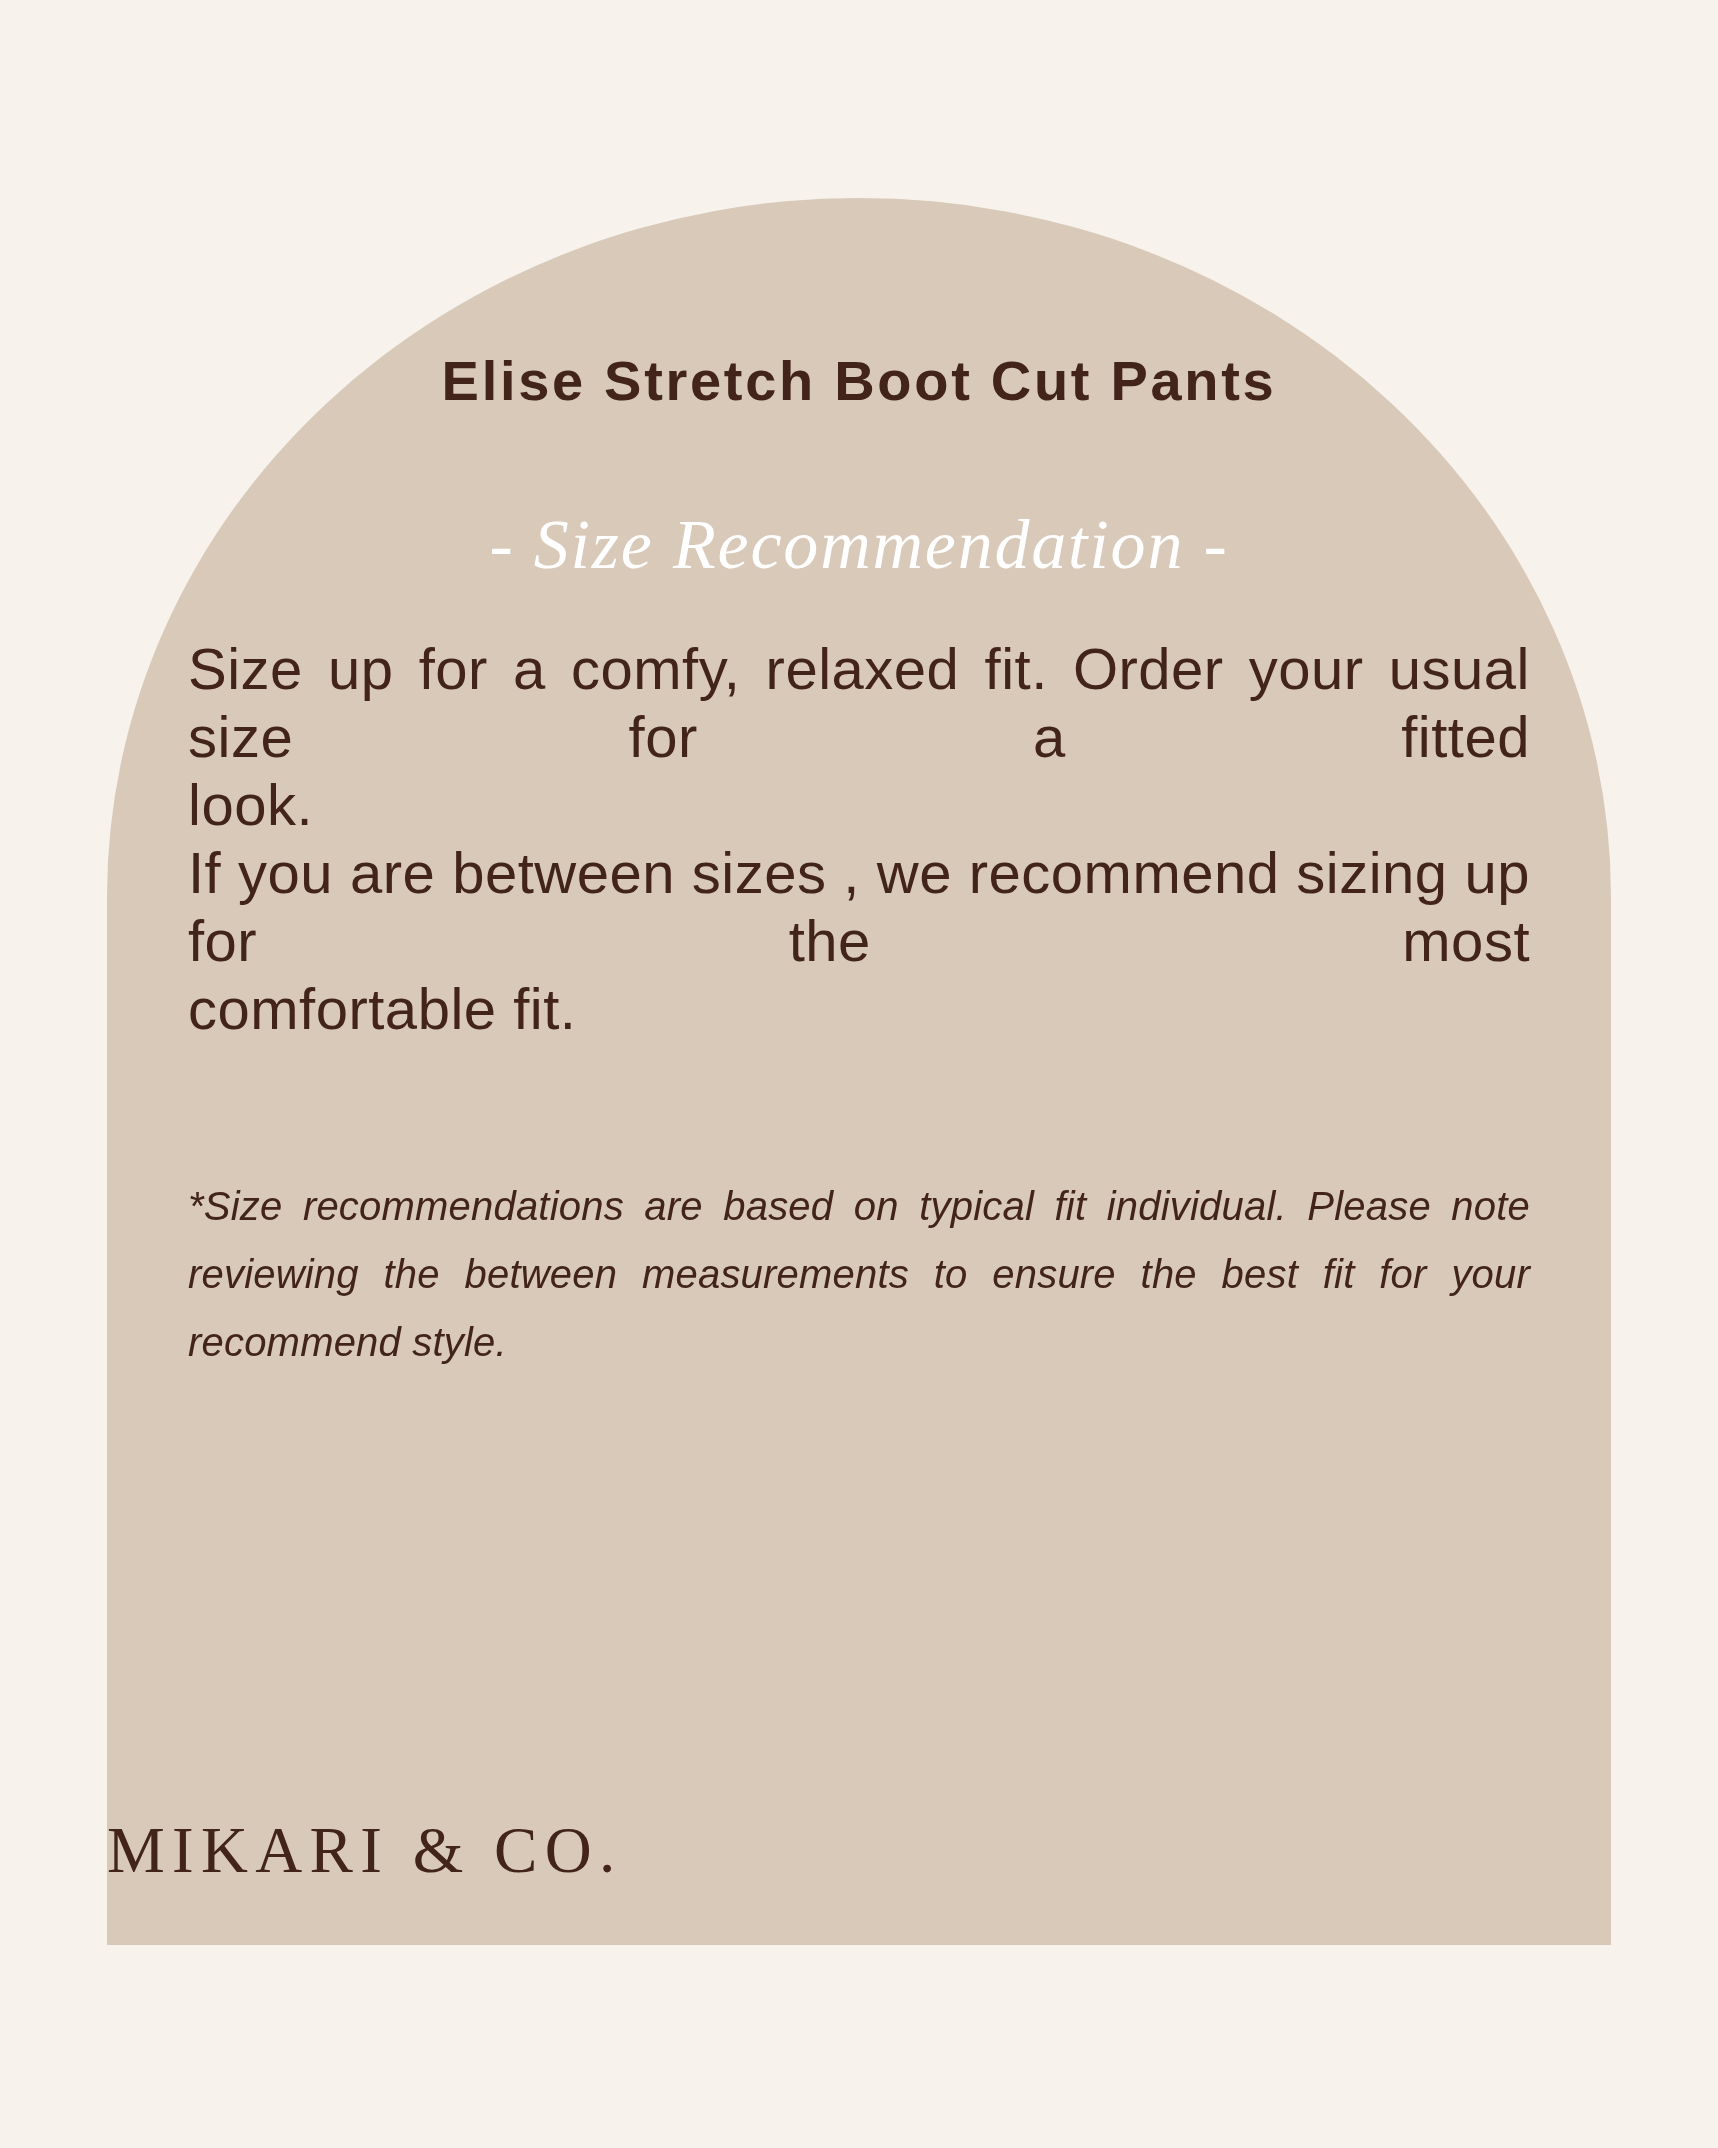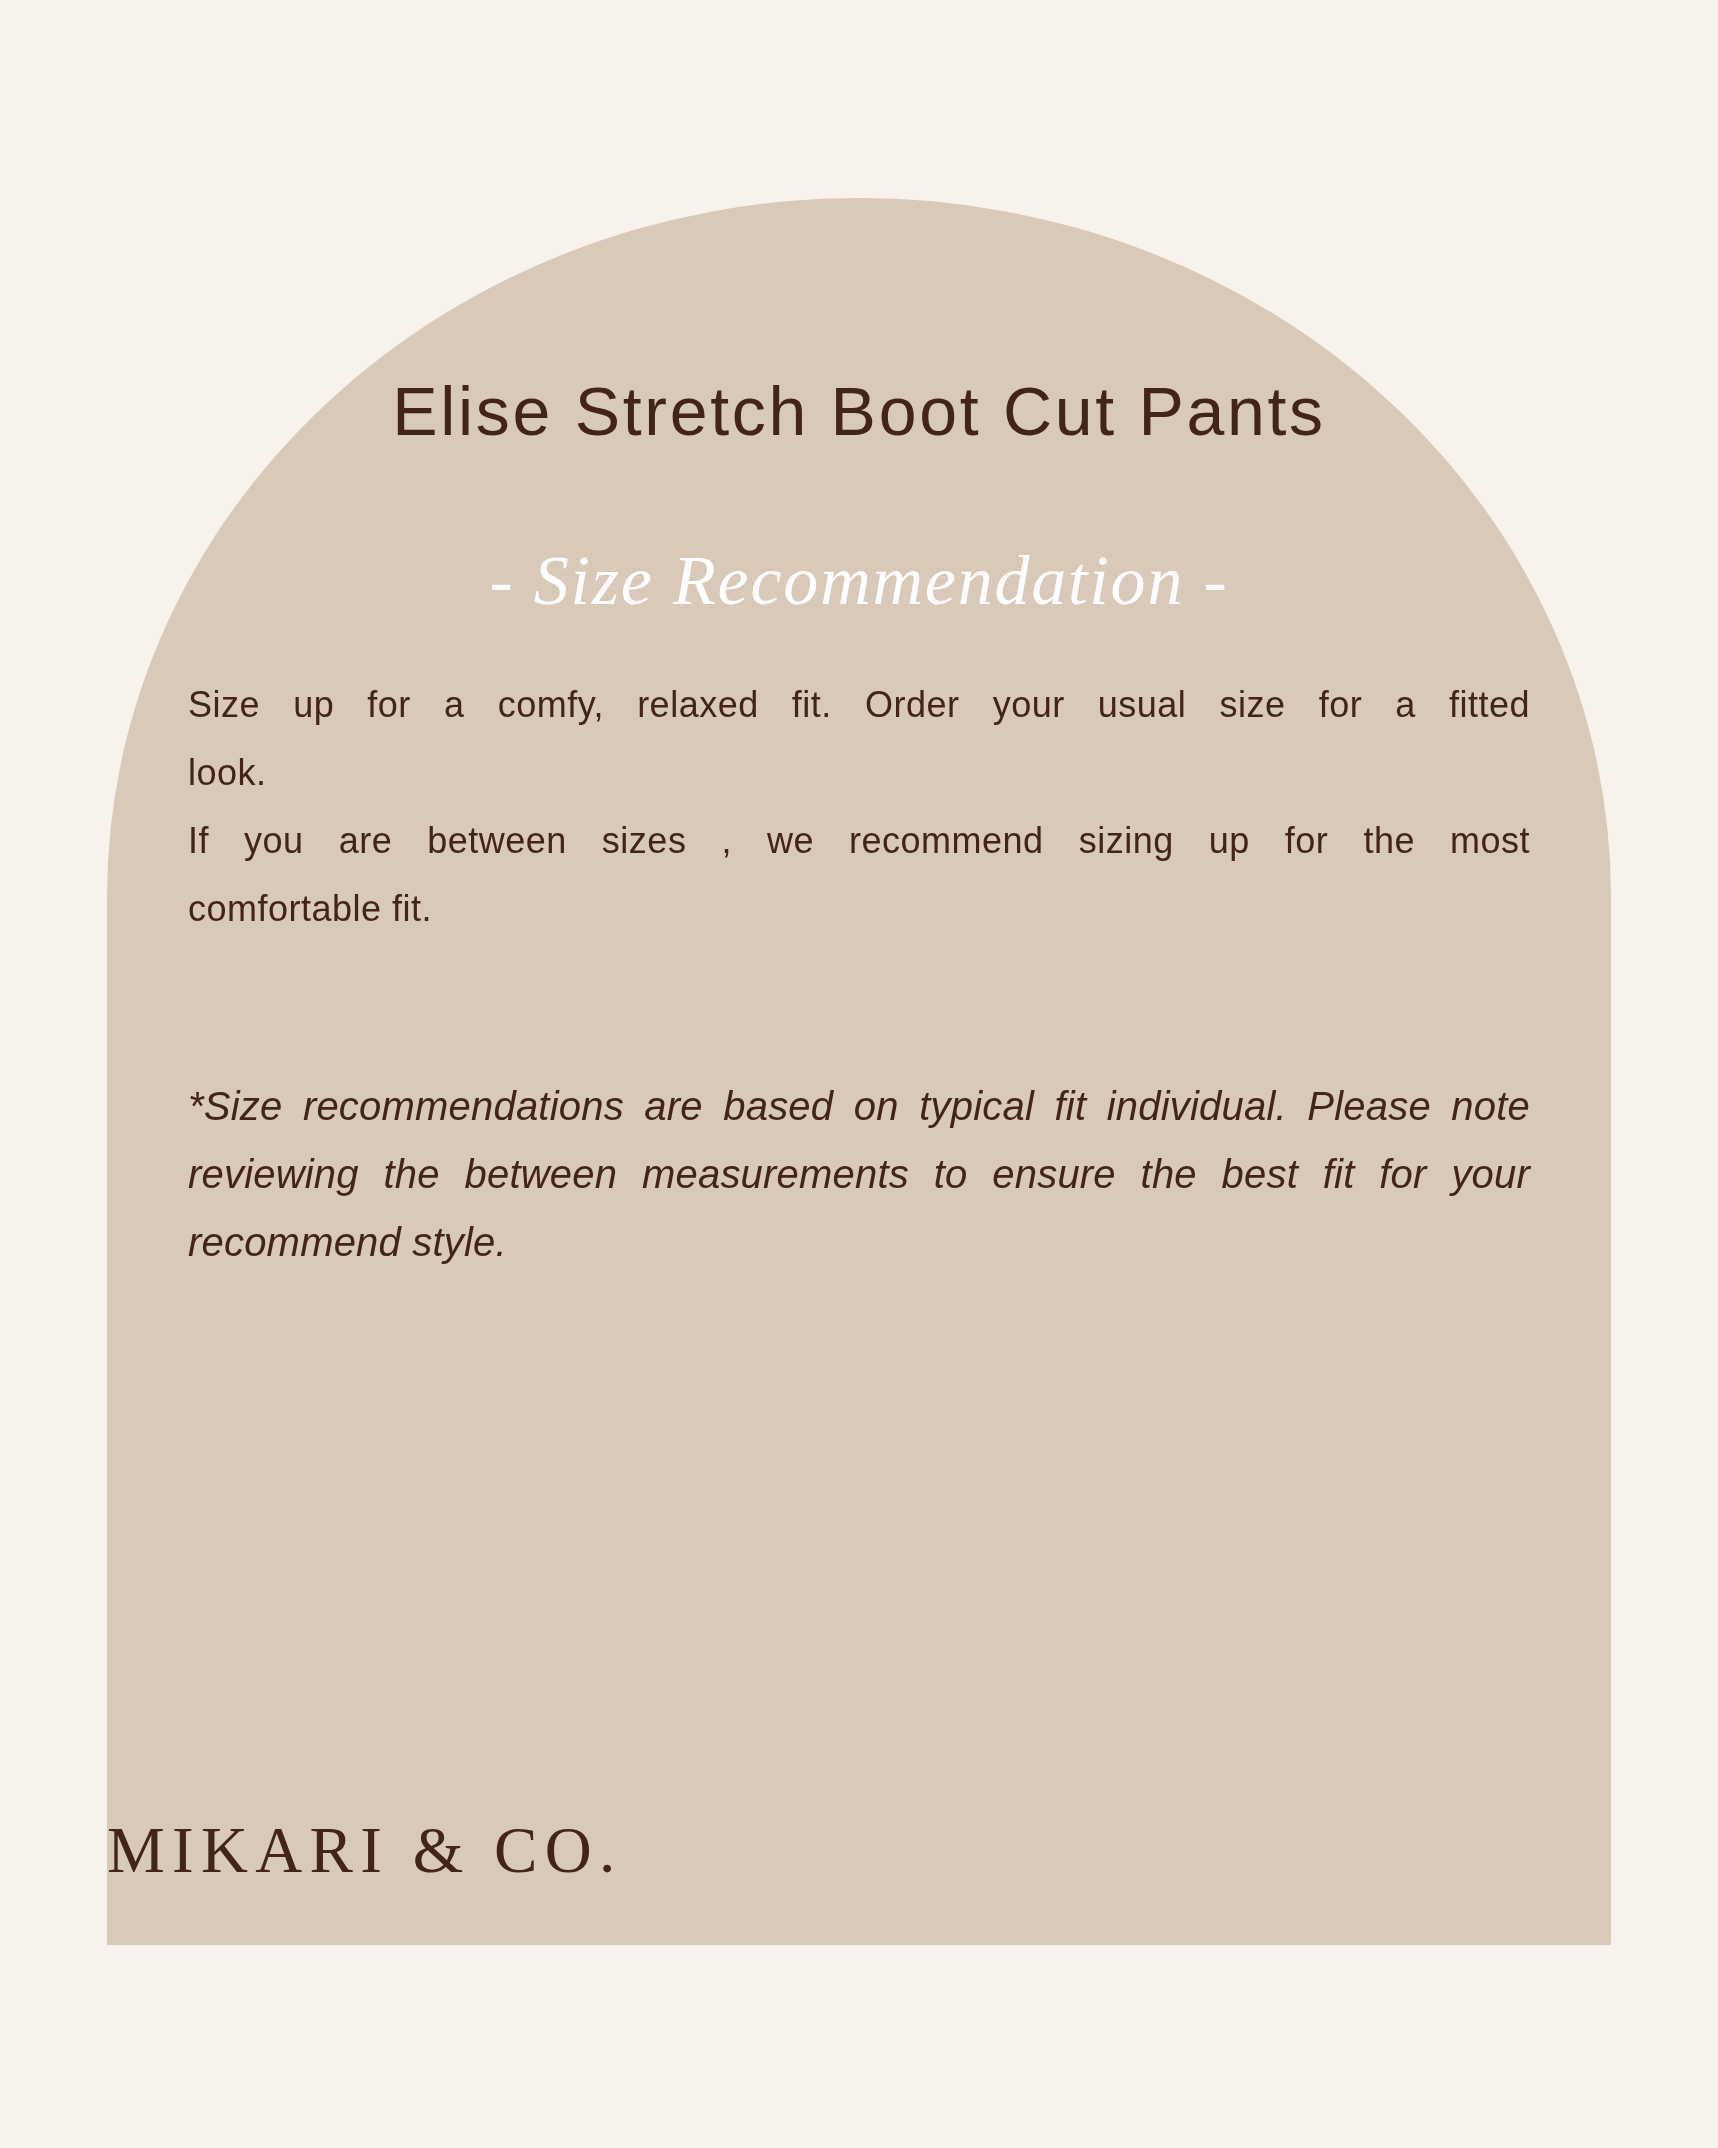"Elise Stretch Boot Cut Pants" .product-title { font-size: 68px -> 56px; font-weight: 400 -> 700; margin-top: 24px -> none }
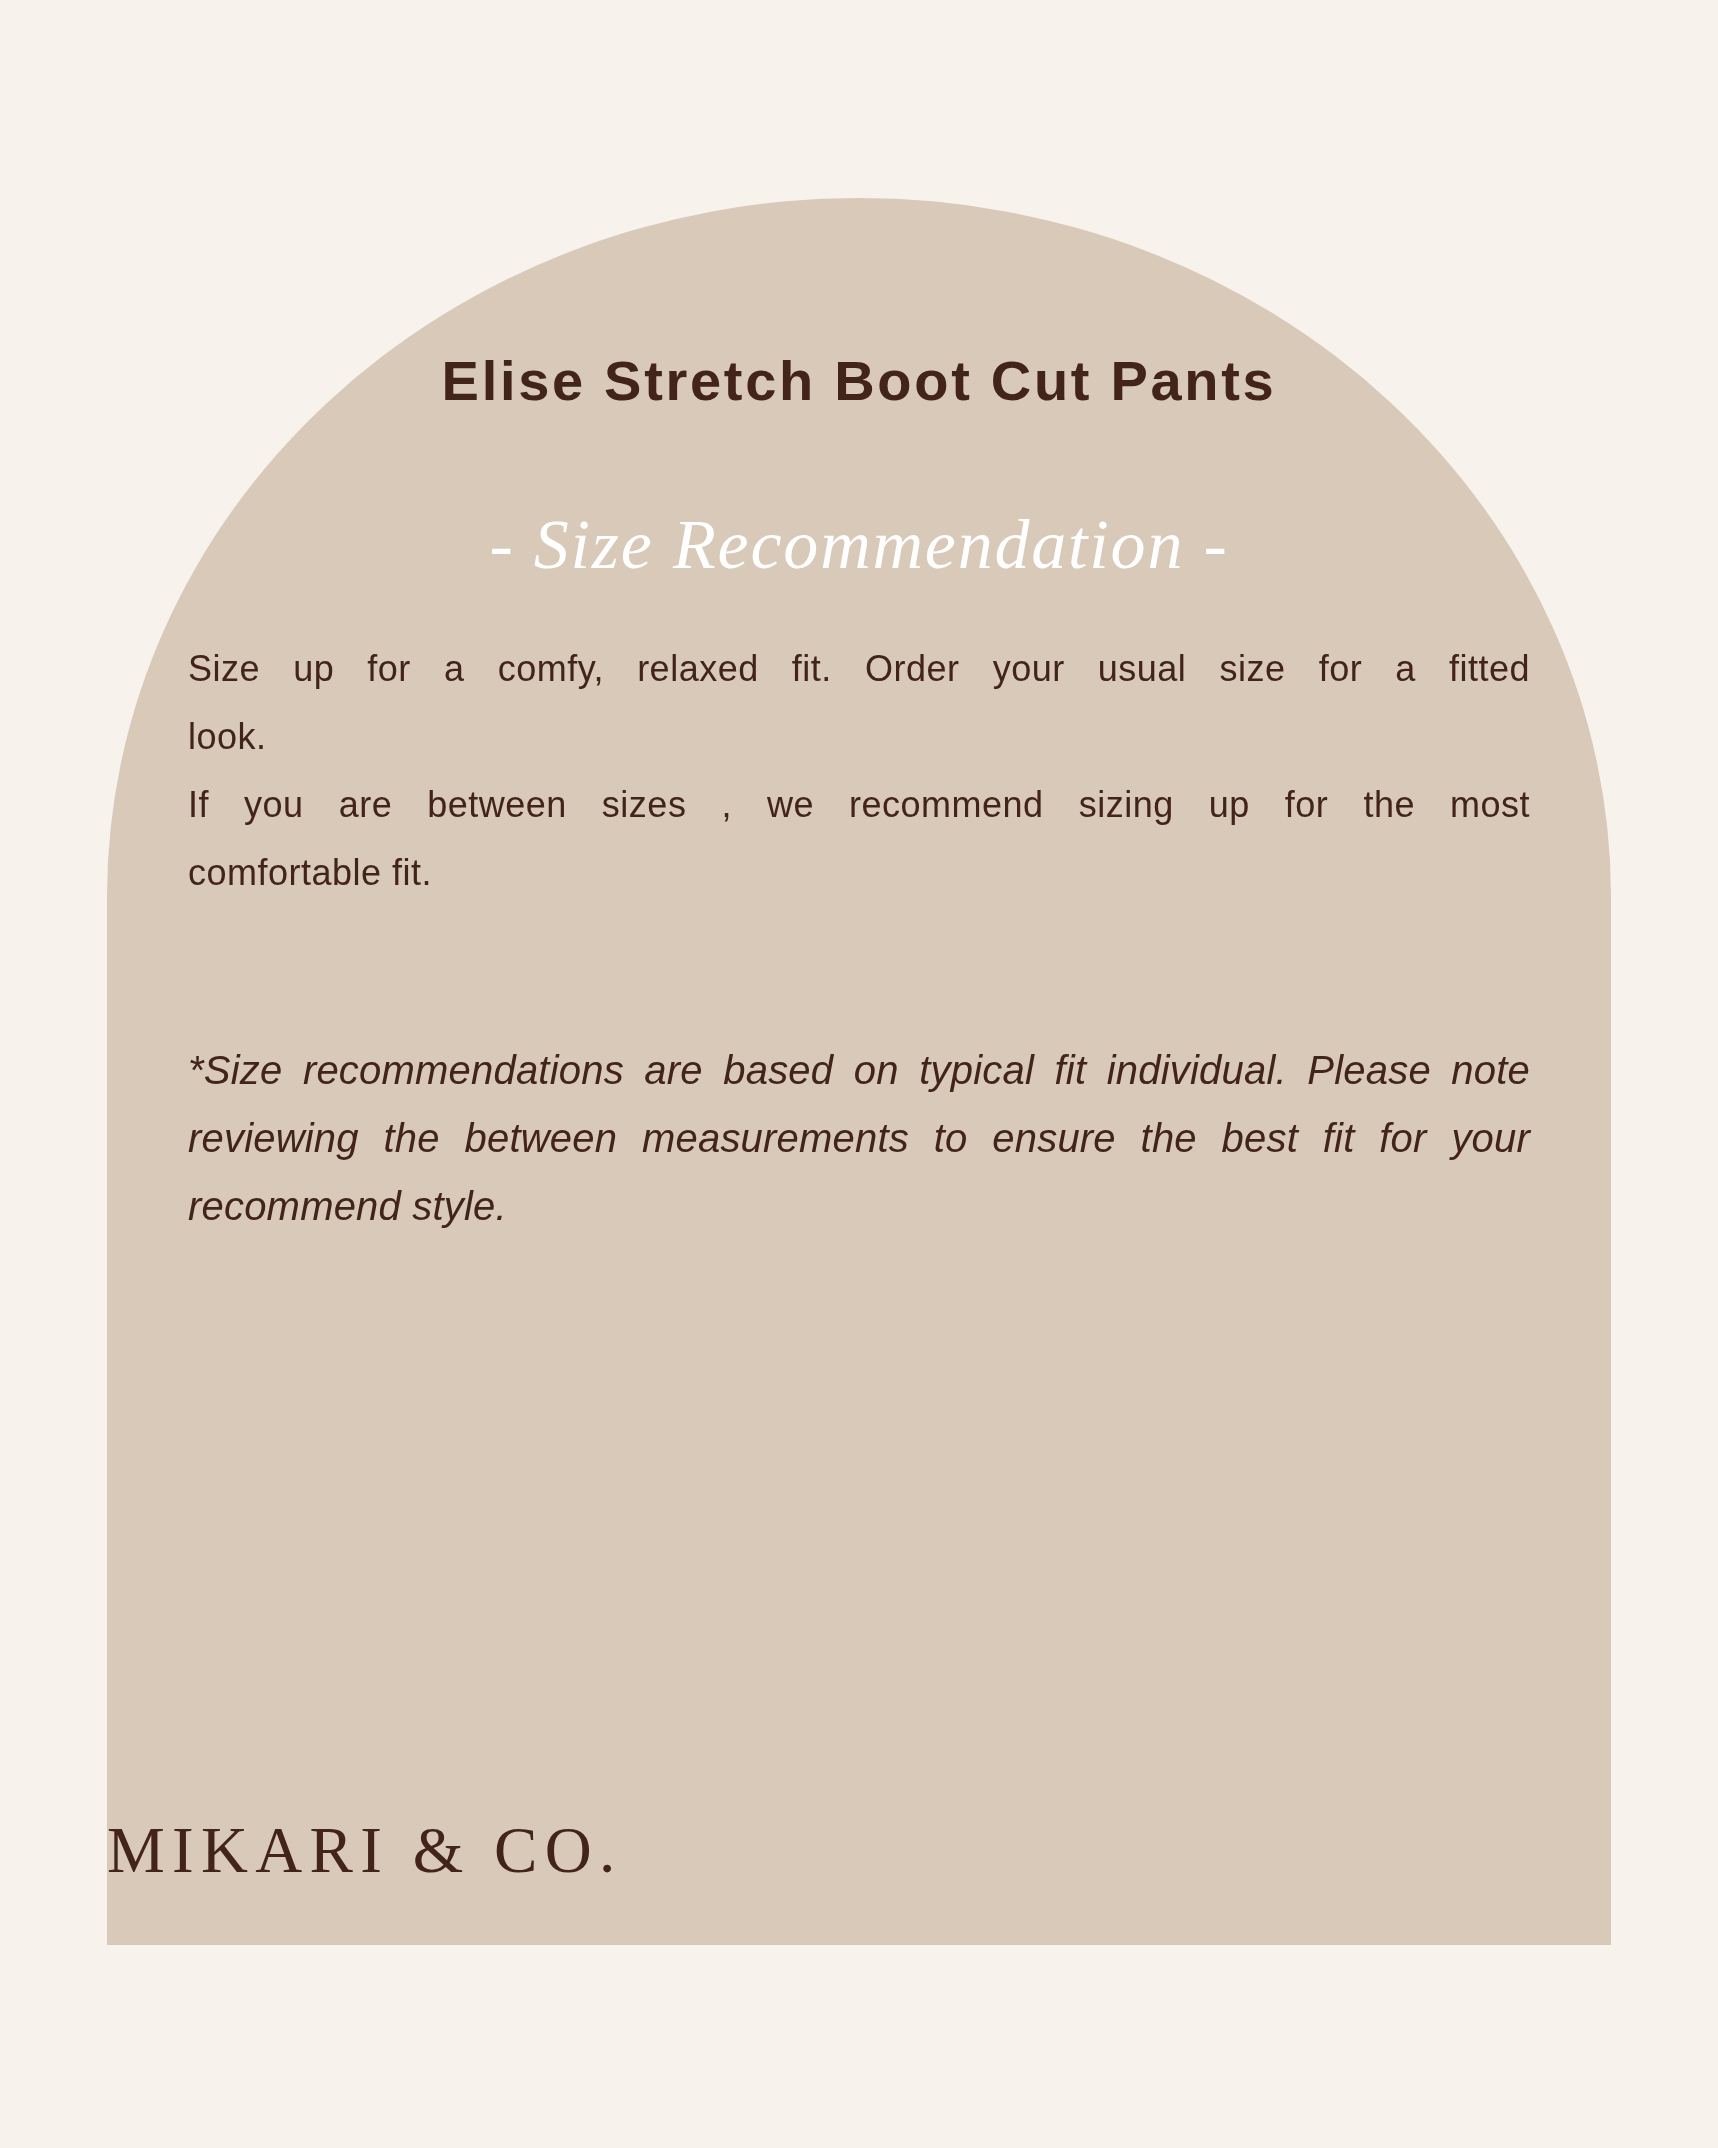"Size up for a comfy," .body-para { font-size: 36px -> 58px }
